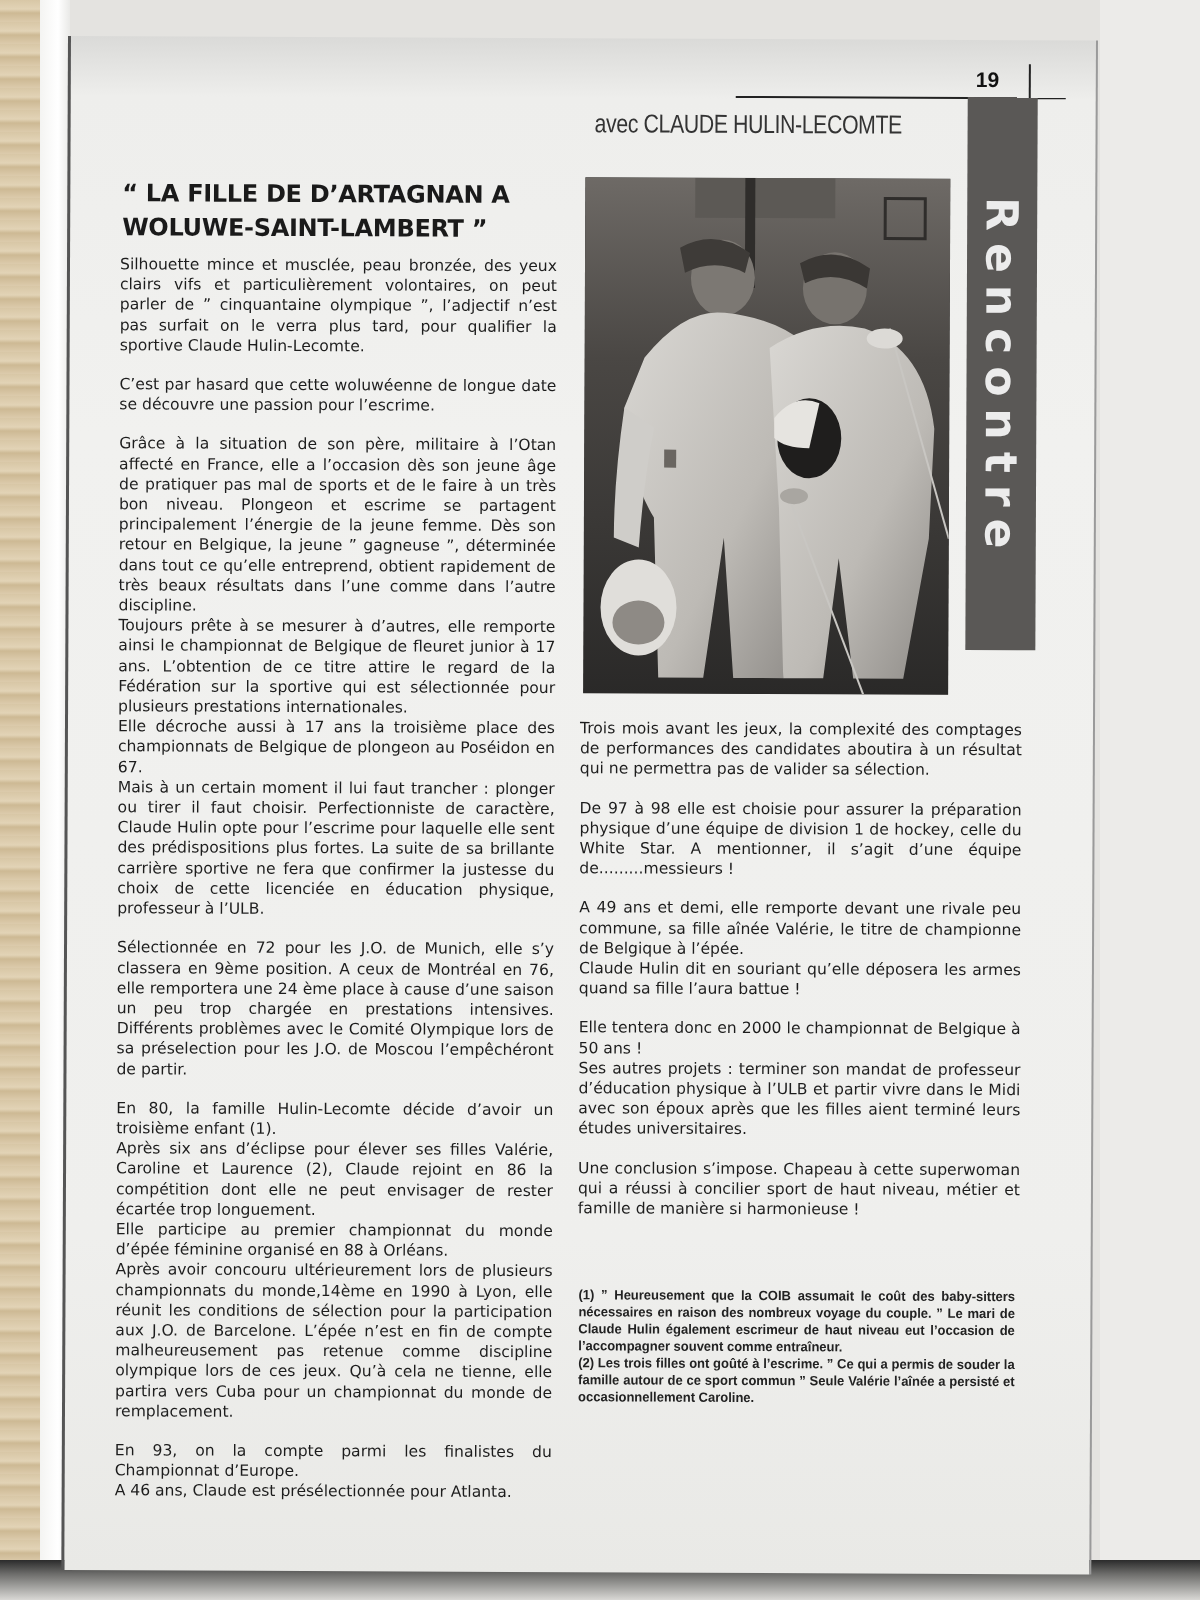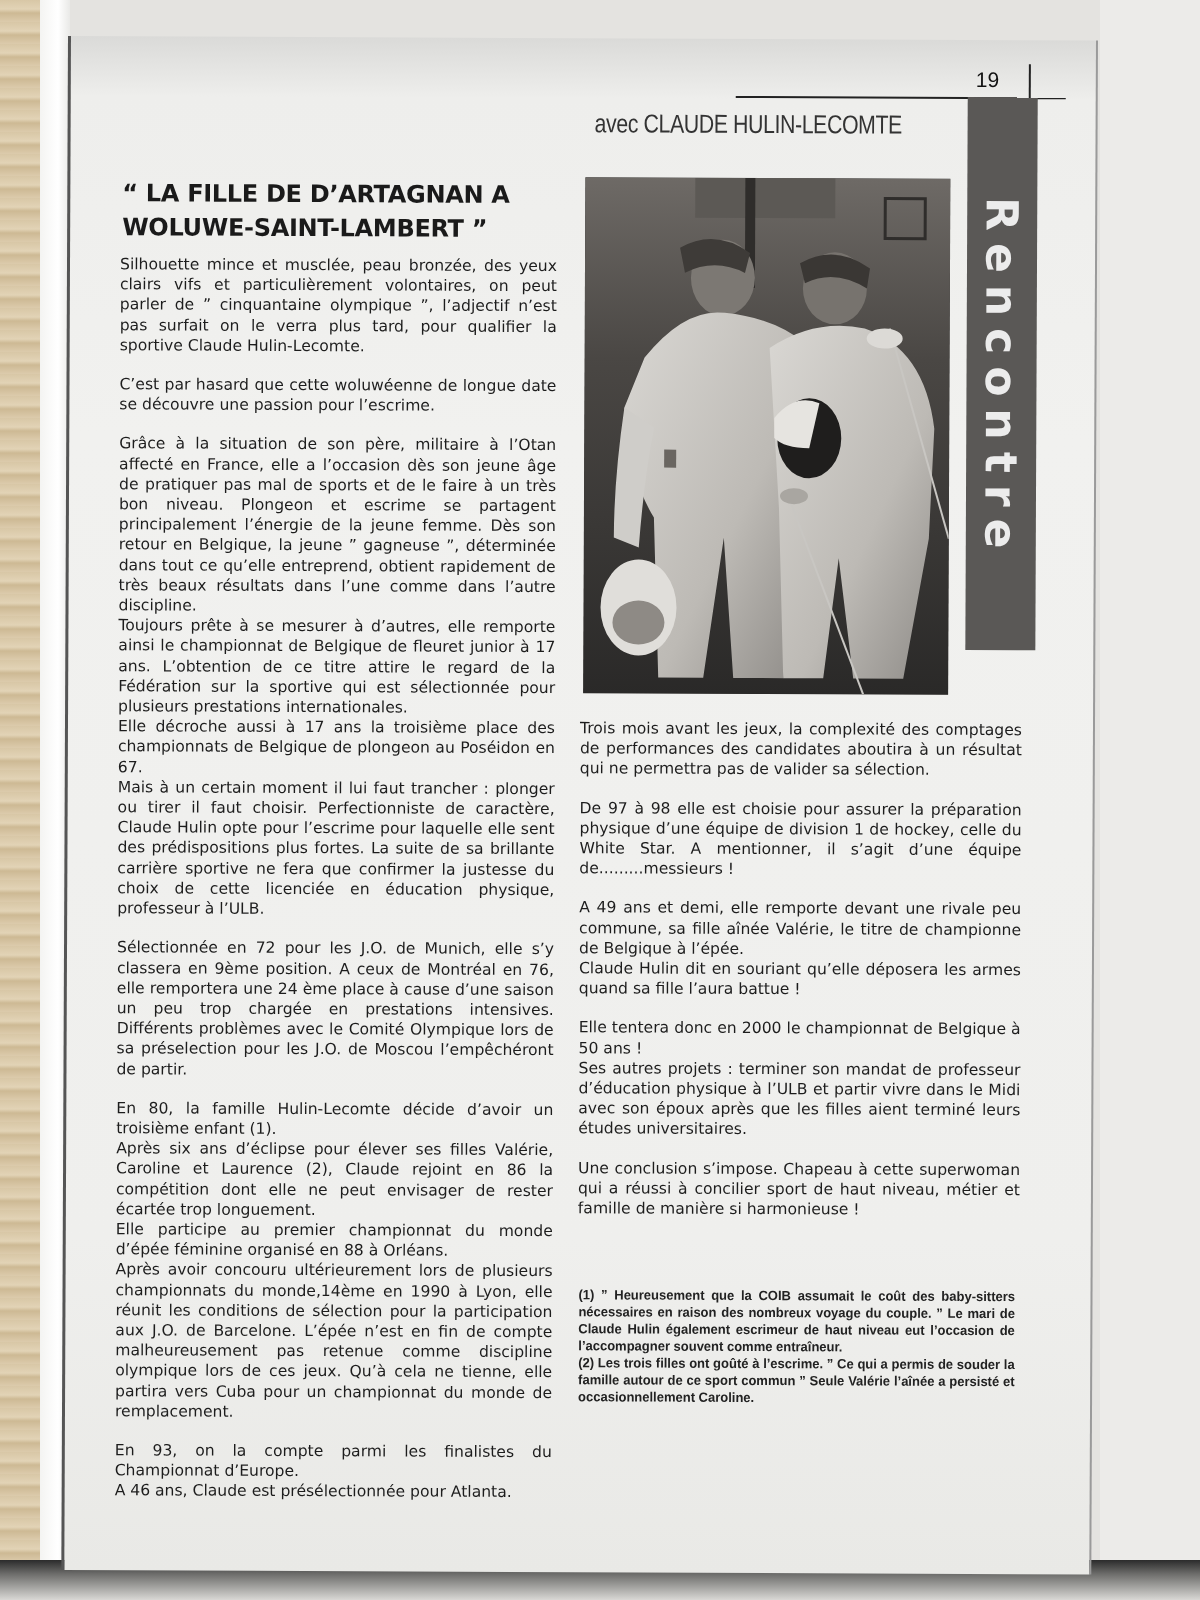"19" .page-number { font-weight: normal -> bold }
